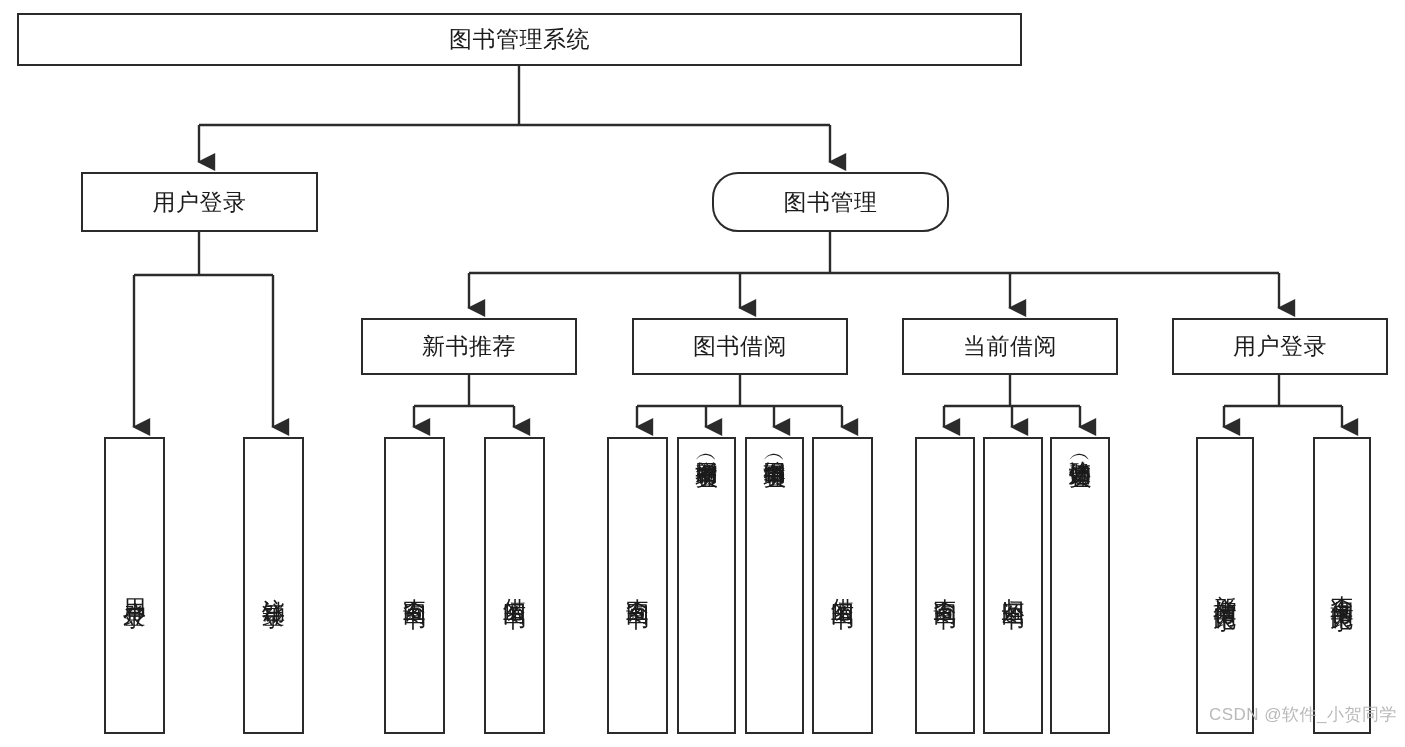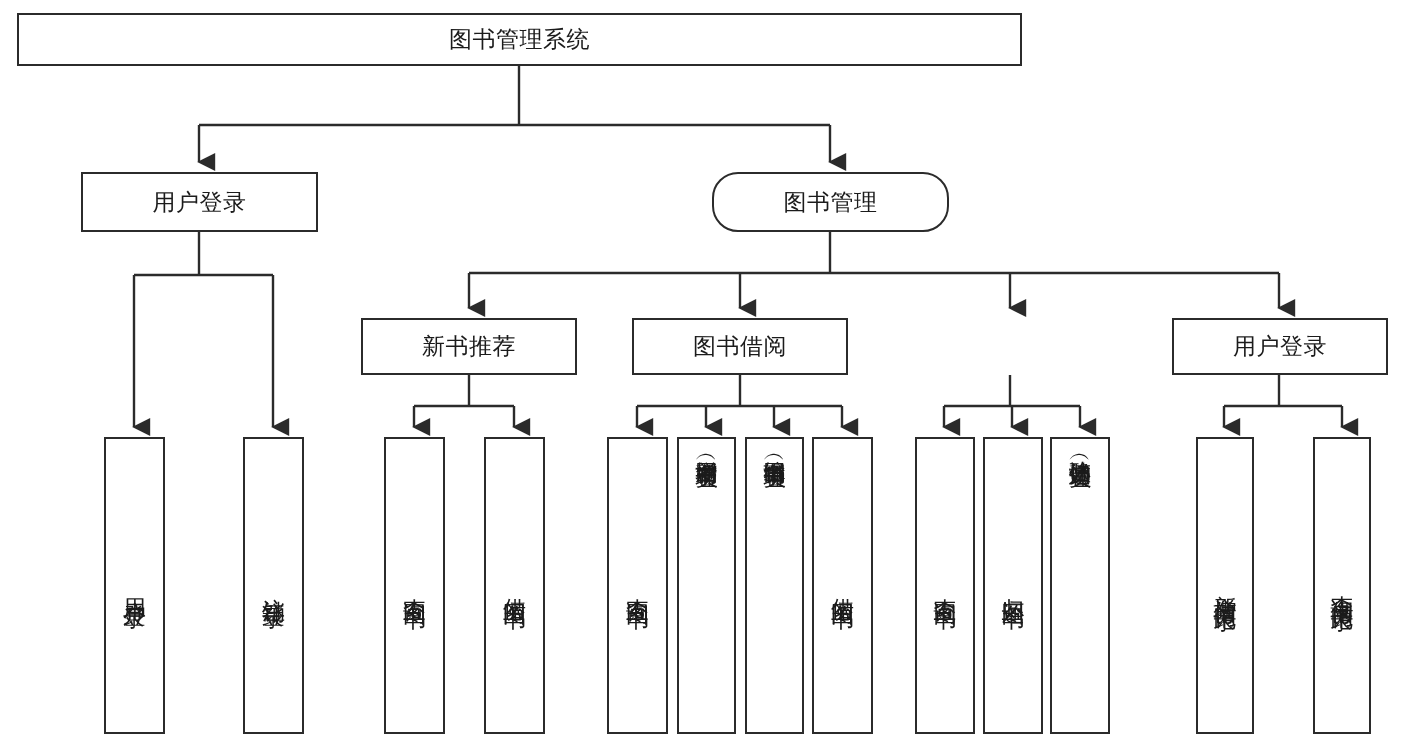"当前借阅" div.node { html: none -> <div> <span>当前借阅</span> </div> }
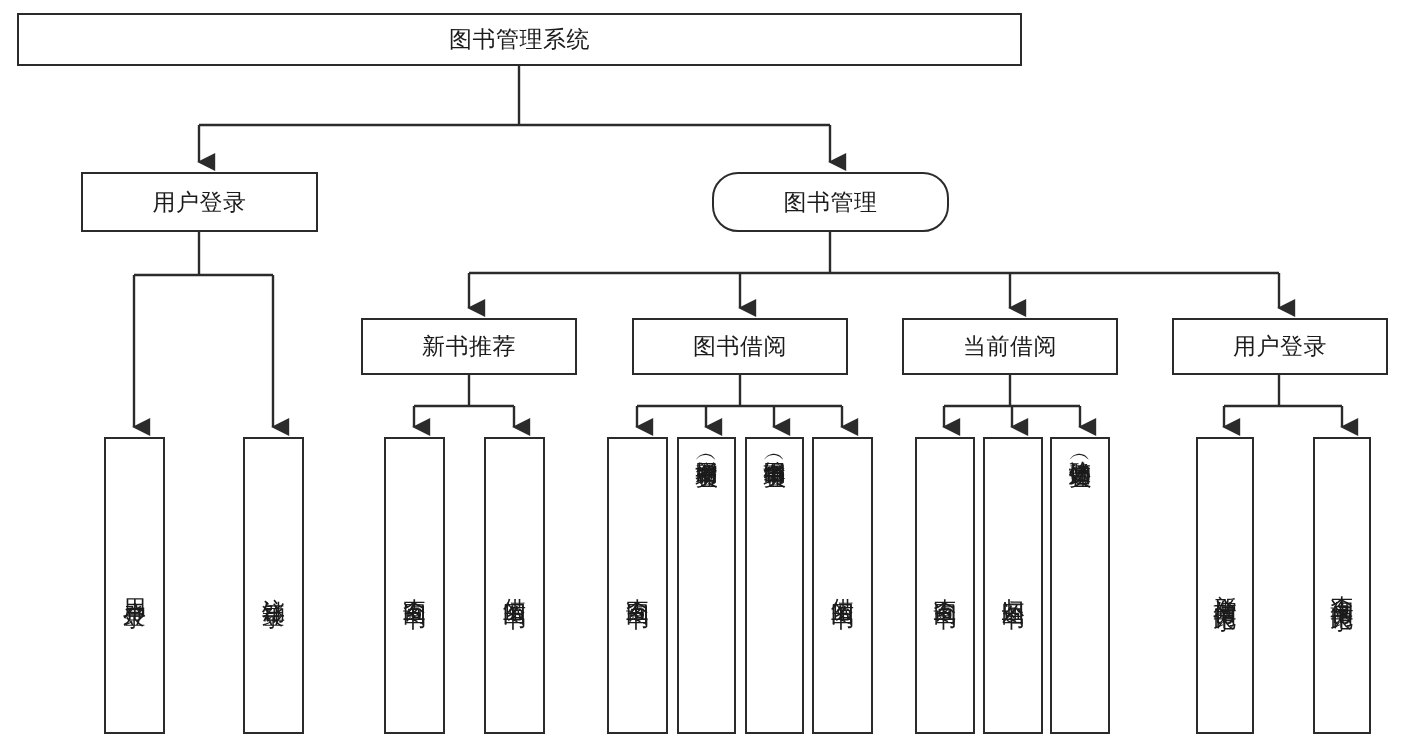"CSDN @软件_小贺同学" div { html: none -> <div>CSDN @软件_小贺同学</div> }
